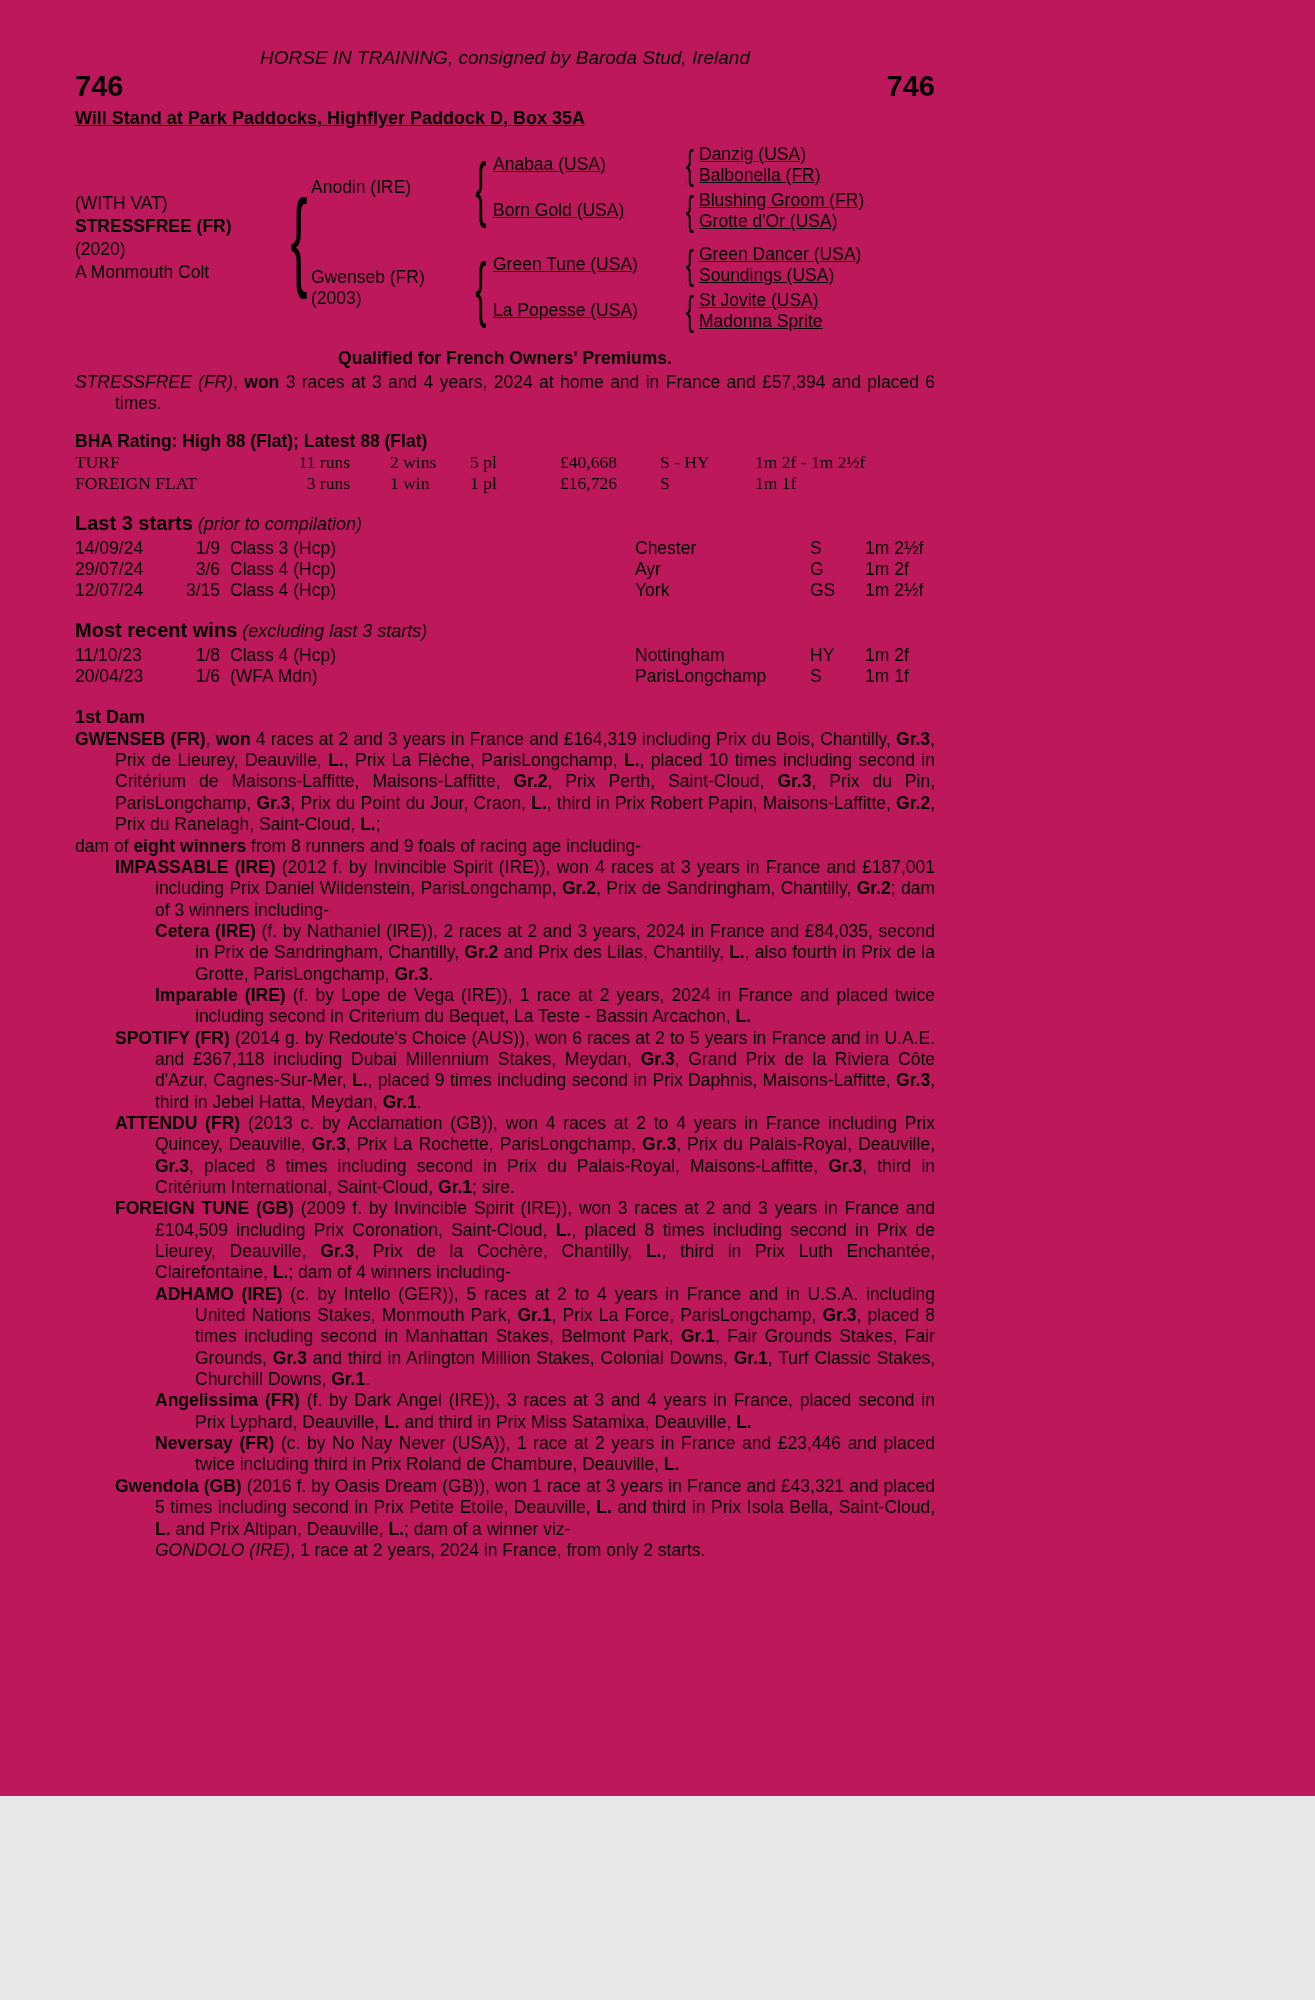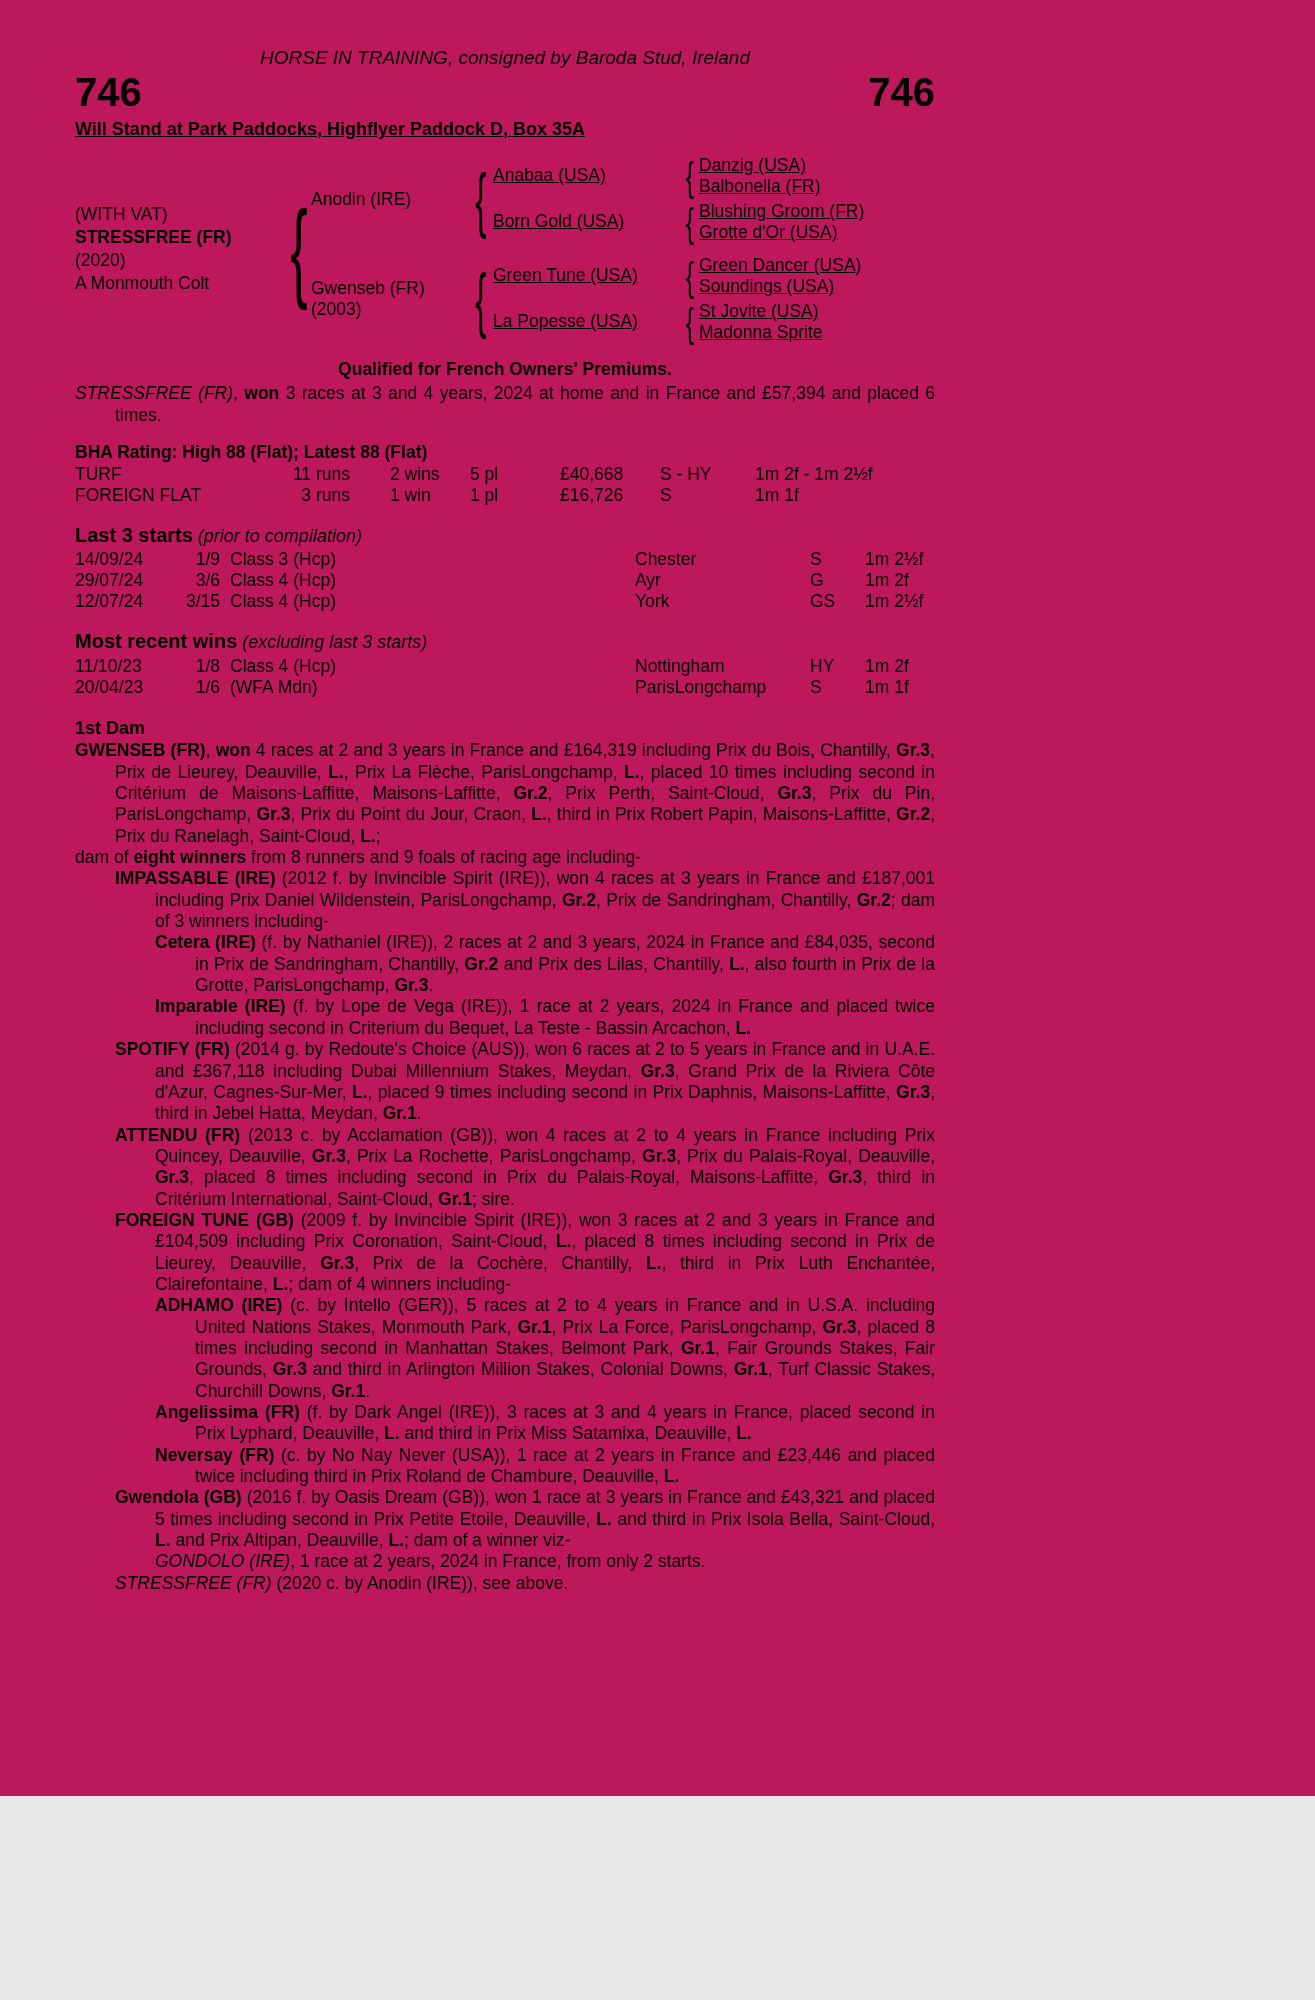"746" .lot { font-size: 40px -> 29px }
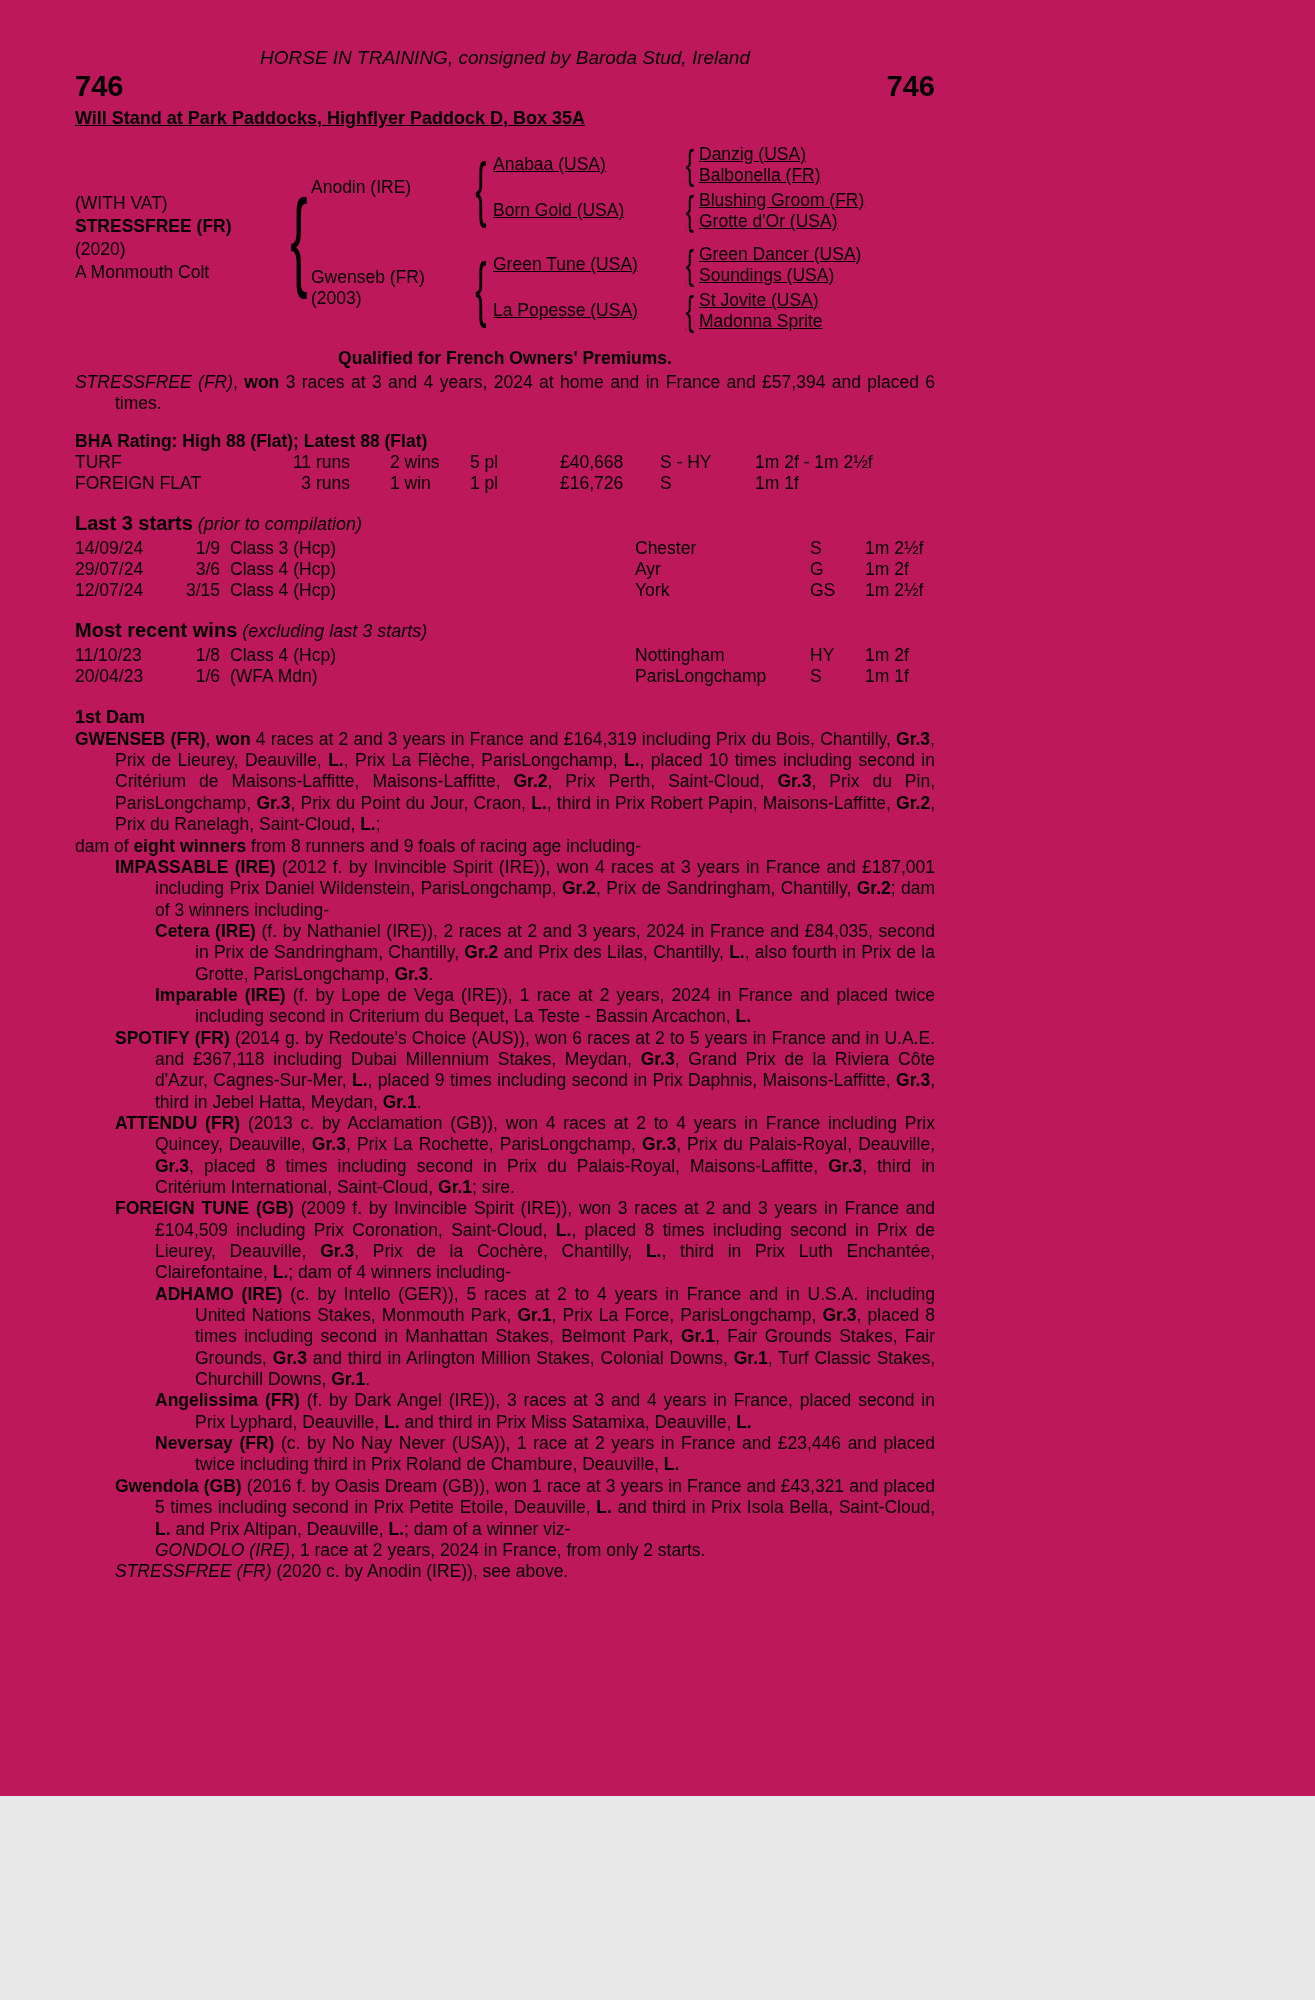"TURF" .stats .trow { font-family: none -> Liberation Serif, serif }
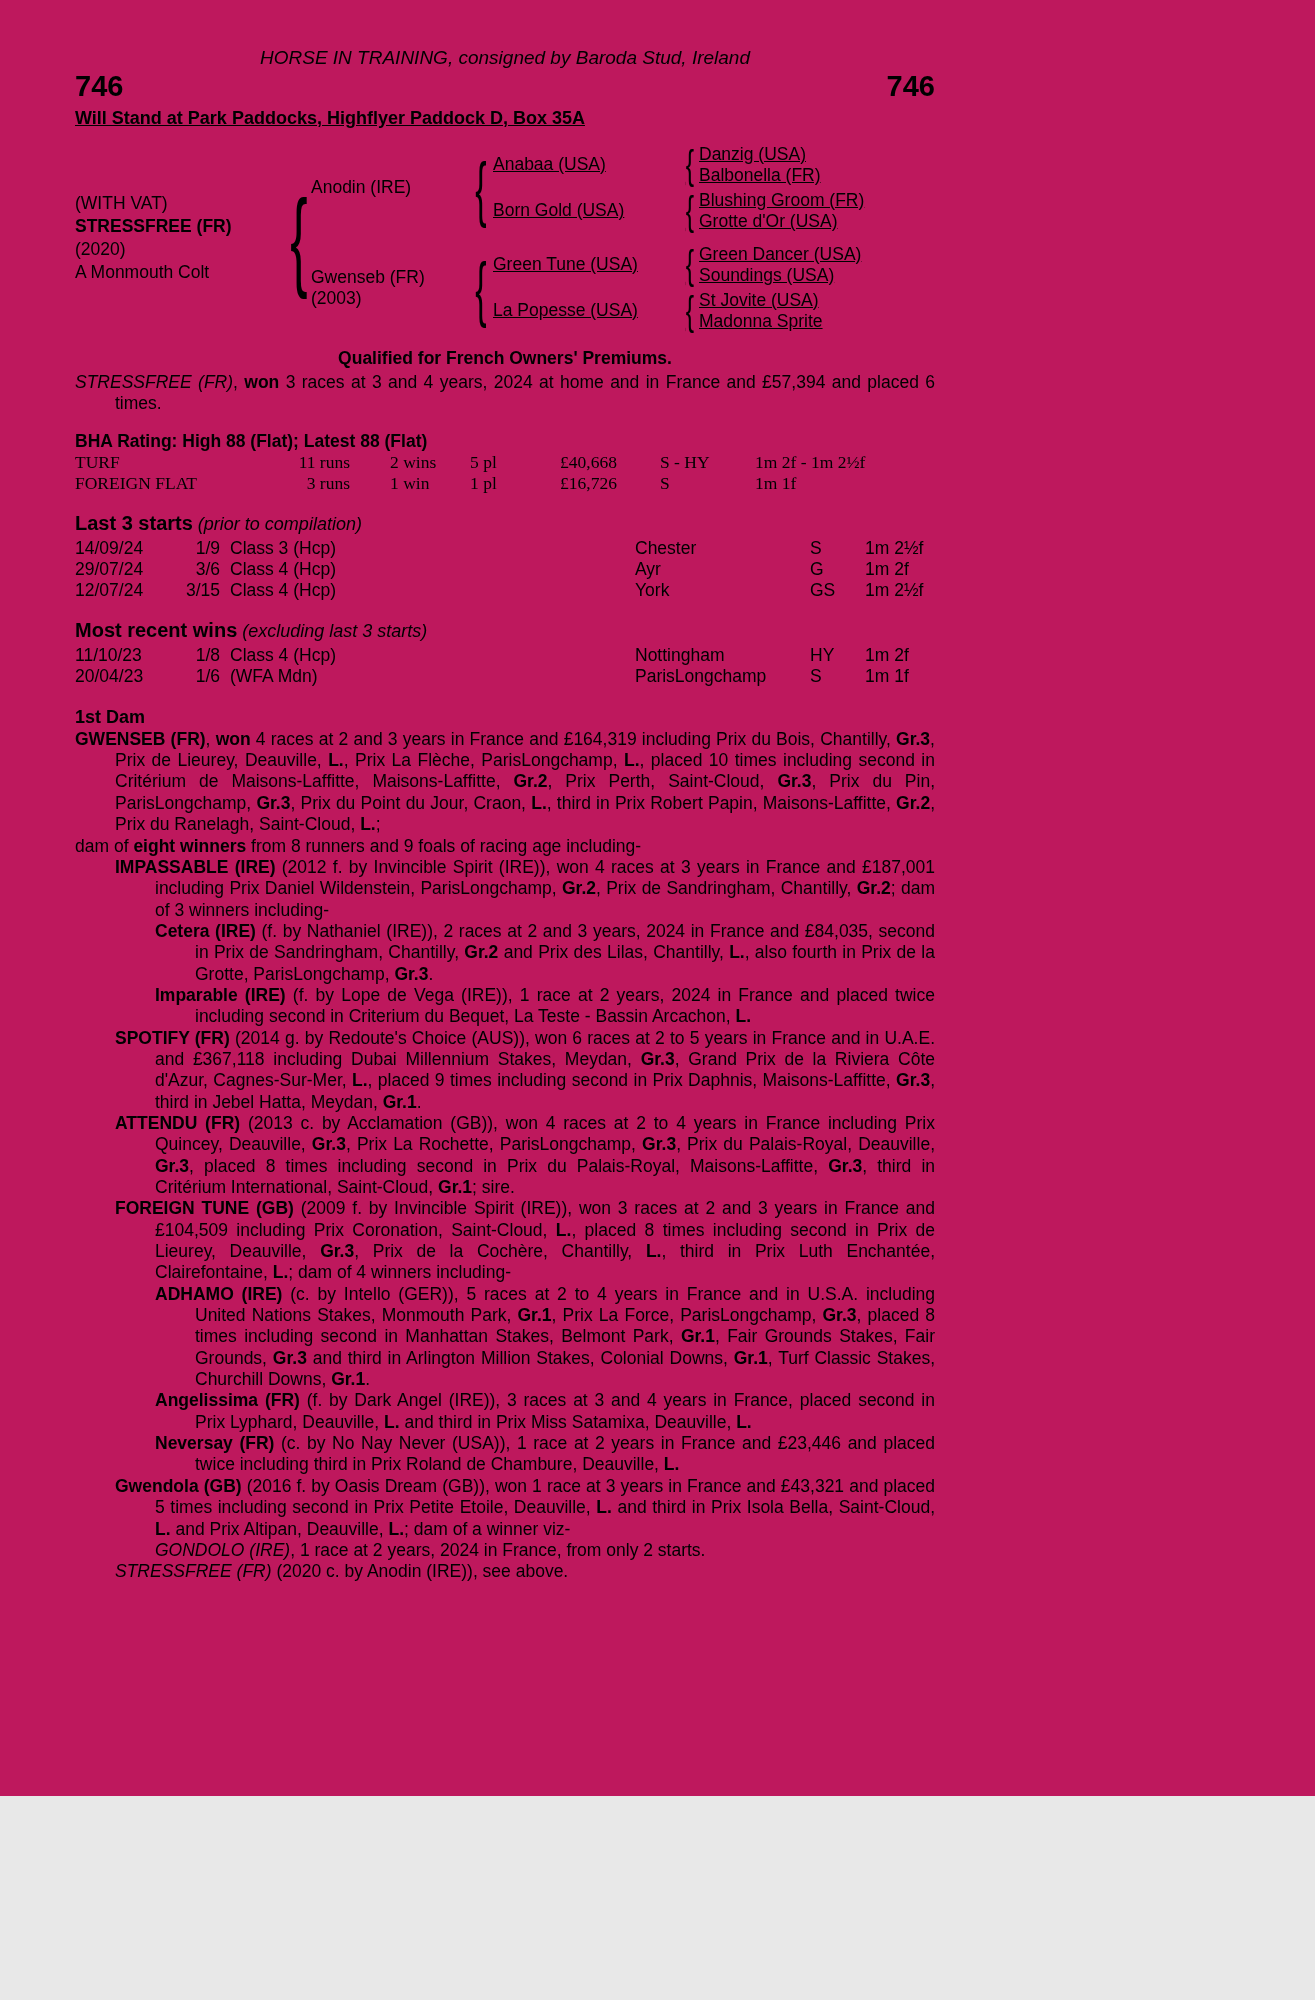"STRESSFREE (FR) (2020 c. by" div.para { html: <div><span>STRESSFREE (FR)</span><span> (2020 c. by Anodin (IRE)), see above.</span></div> -> none }
